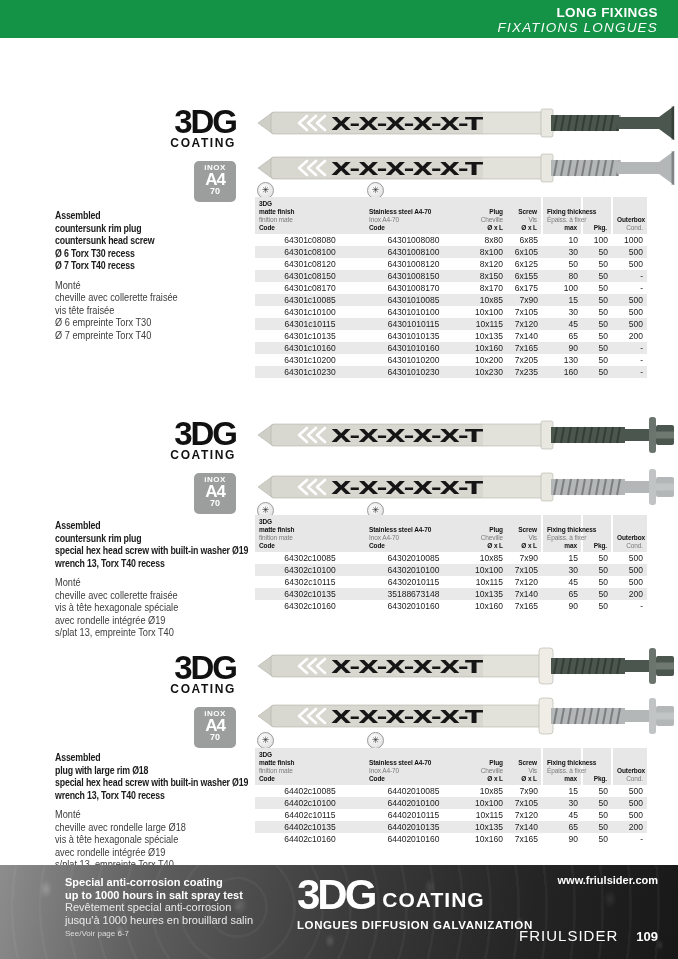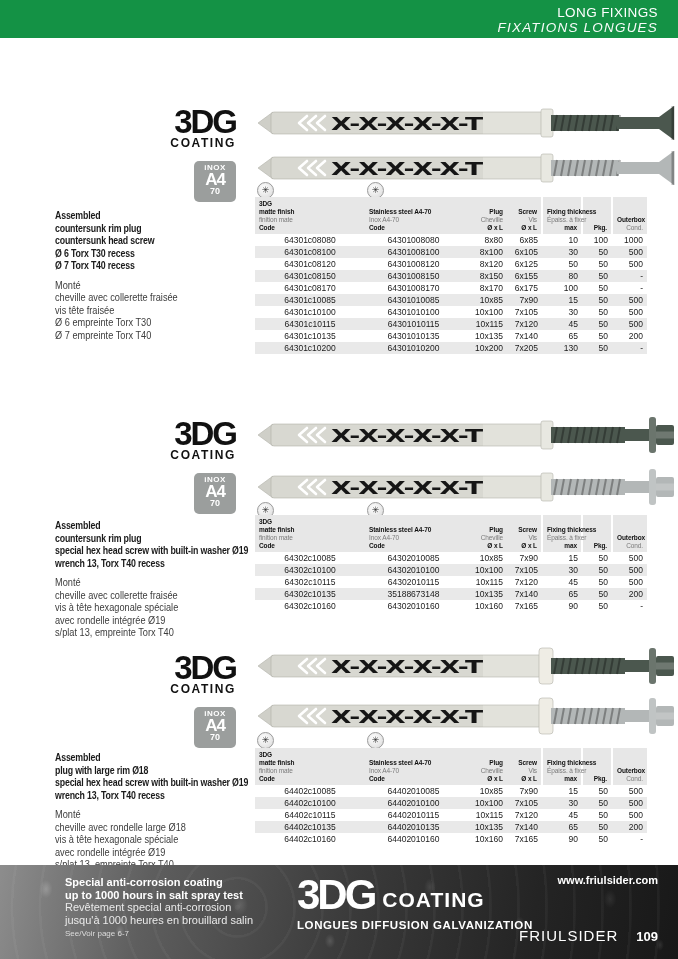"LONG FIXINGS" .banner .t1 { font-weight: normal -> bold }
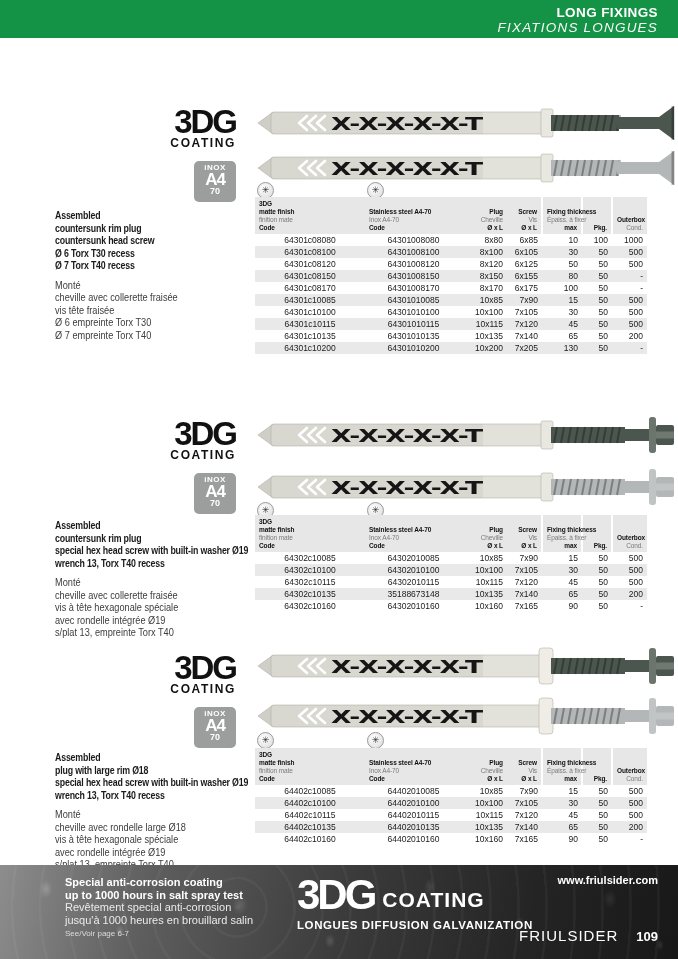"64301c10160" tr { html: none -> <tr> <td>64301c10160</td> <td>64301010160</td> <td>10x160</td> <td>7x165</td> <td>90</td> <td>50</td> <td>-</td> </tr> }
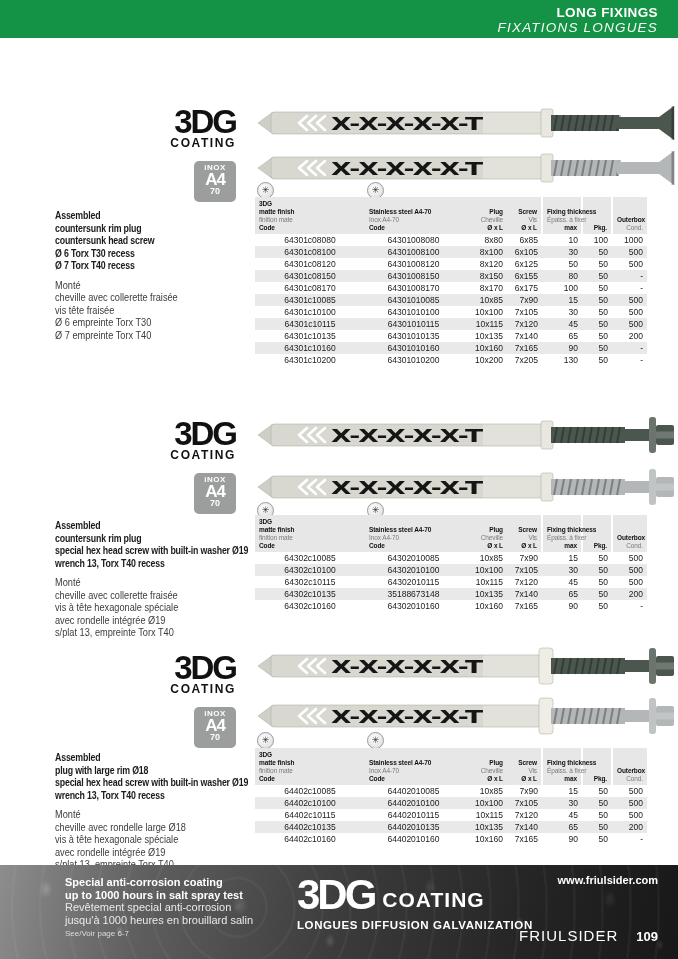"64301c10230" tr { html: none -> <tr> <td>64301c10230</td> <td>64301010230</td> <td>10x230</td> <td>7x235</td> <td>160</td> <td>50</td> <td>-</td> </tr> }
